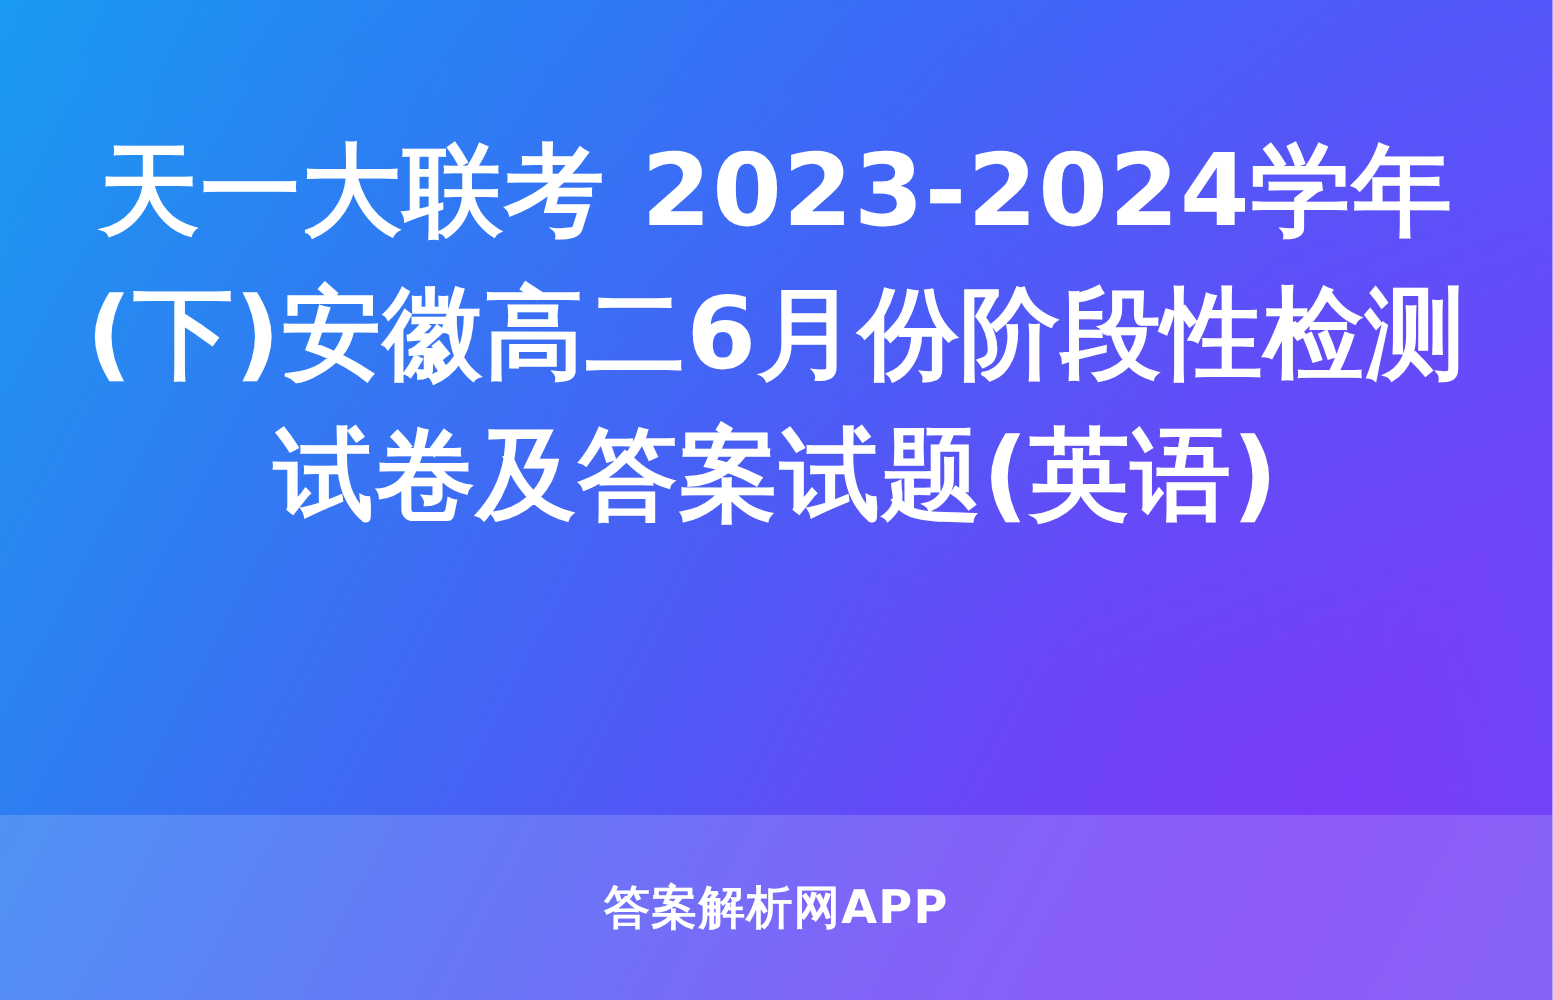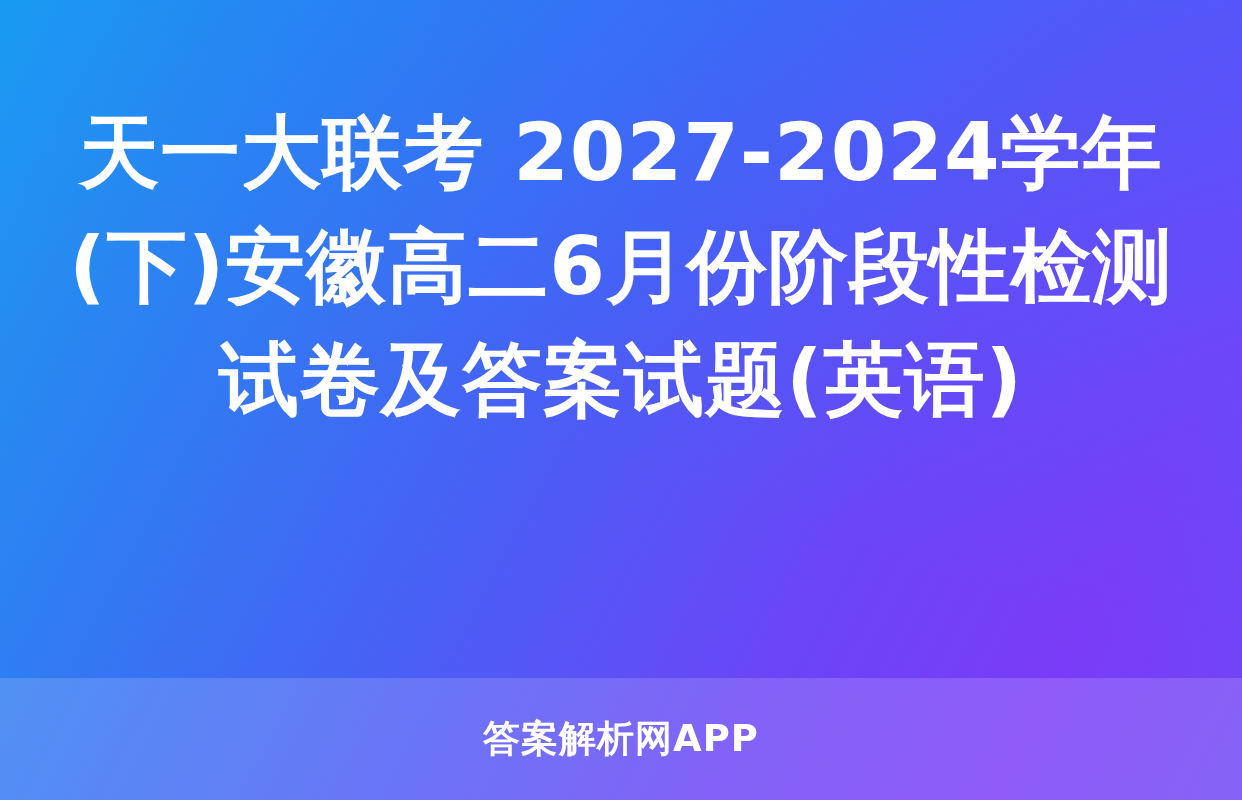"天一大联考" h1.title { text: 2027-2024 -> 2023-2024 }
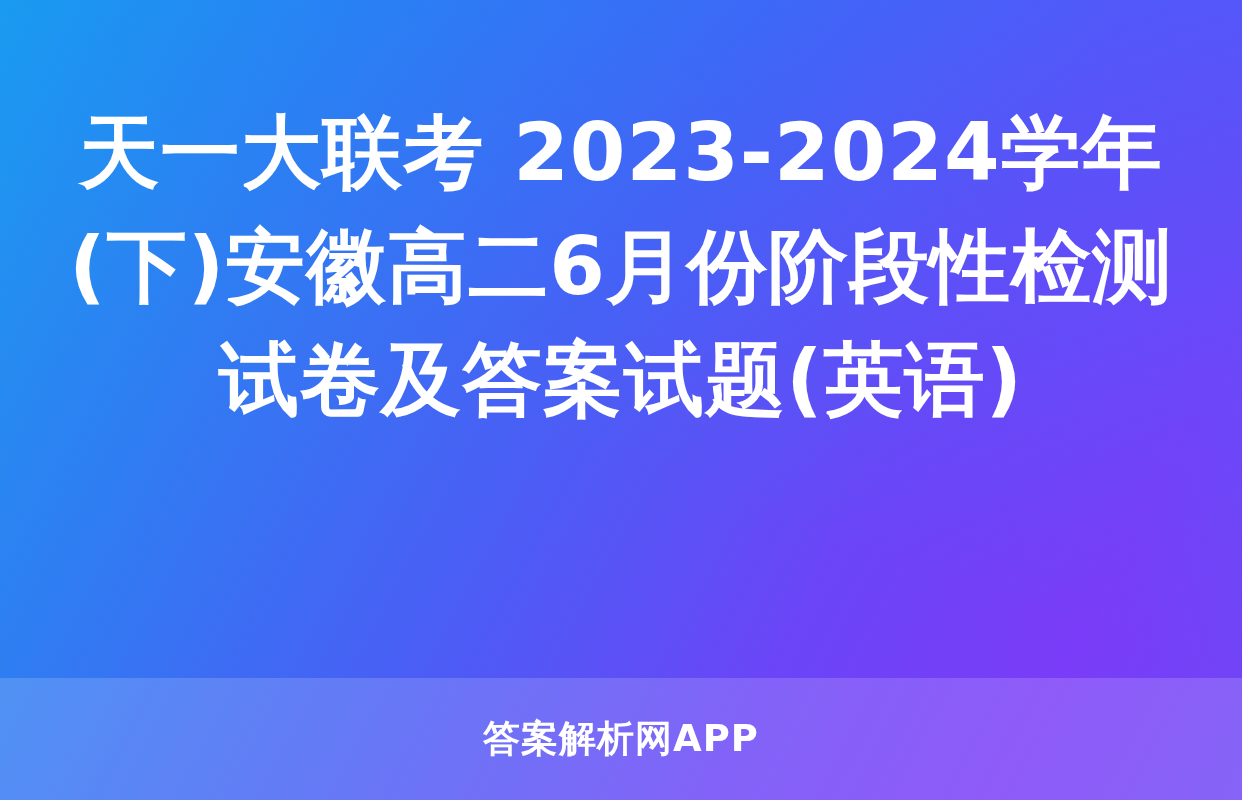"答案解析网APP" .footer-bar { height: 122px -> 148px }
